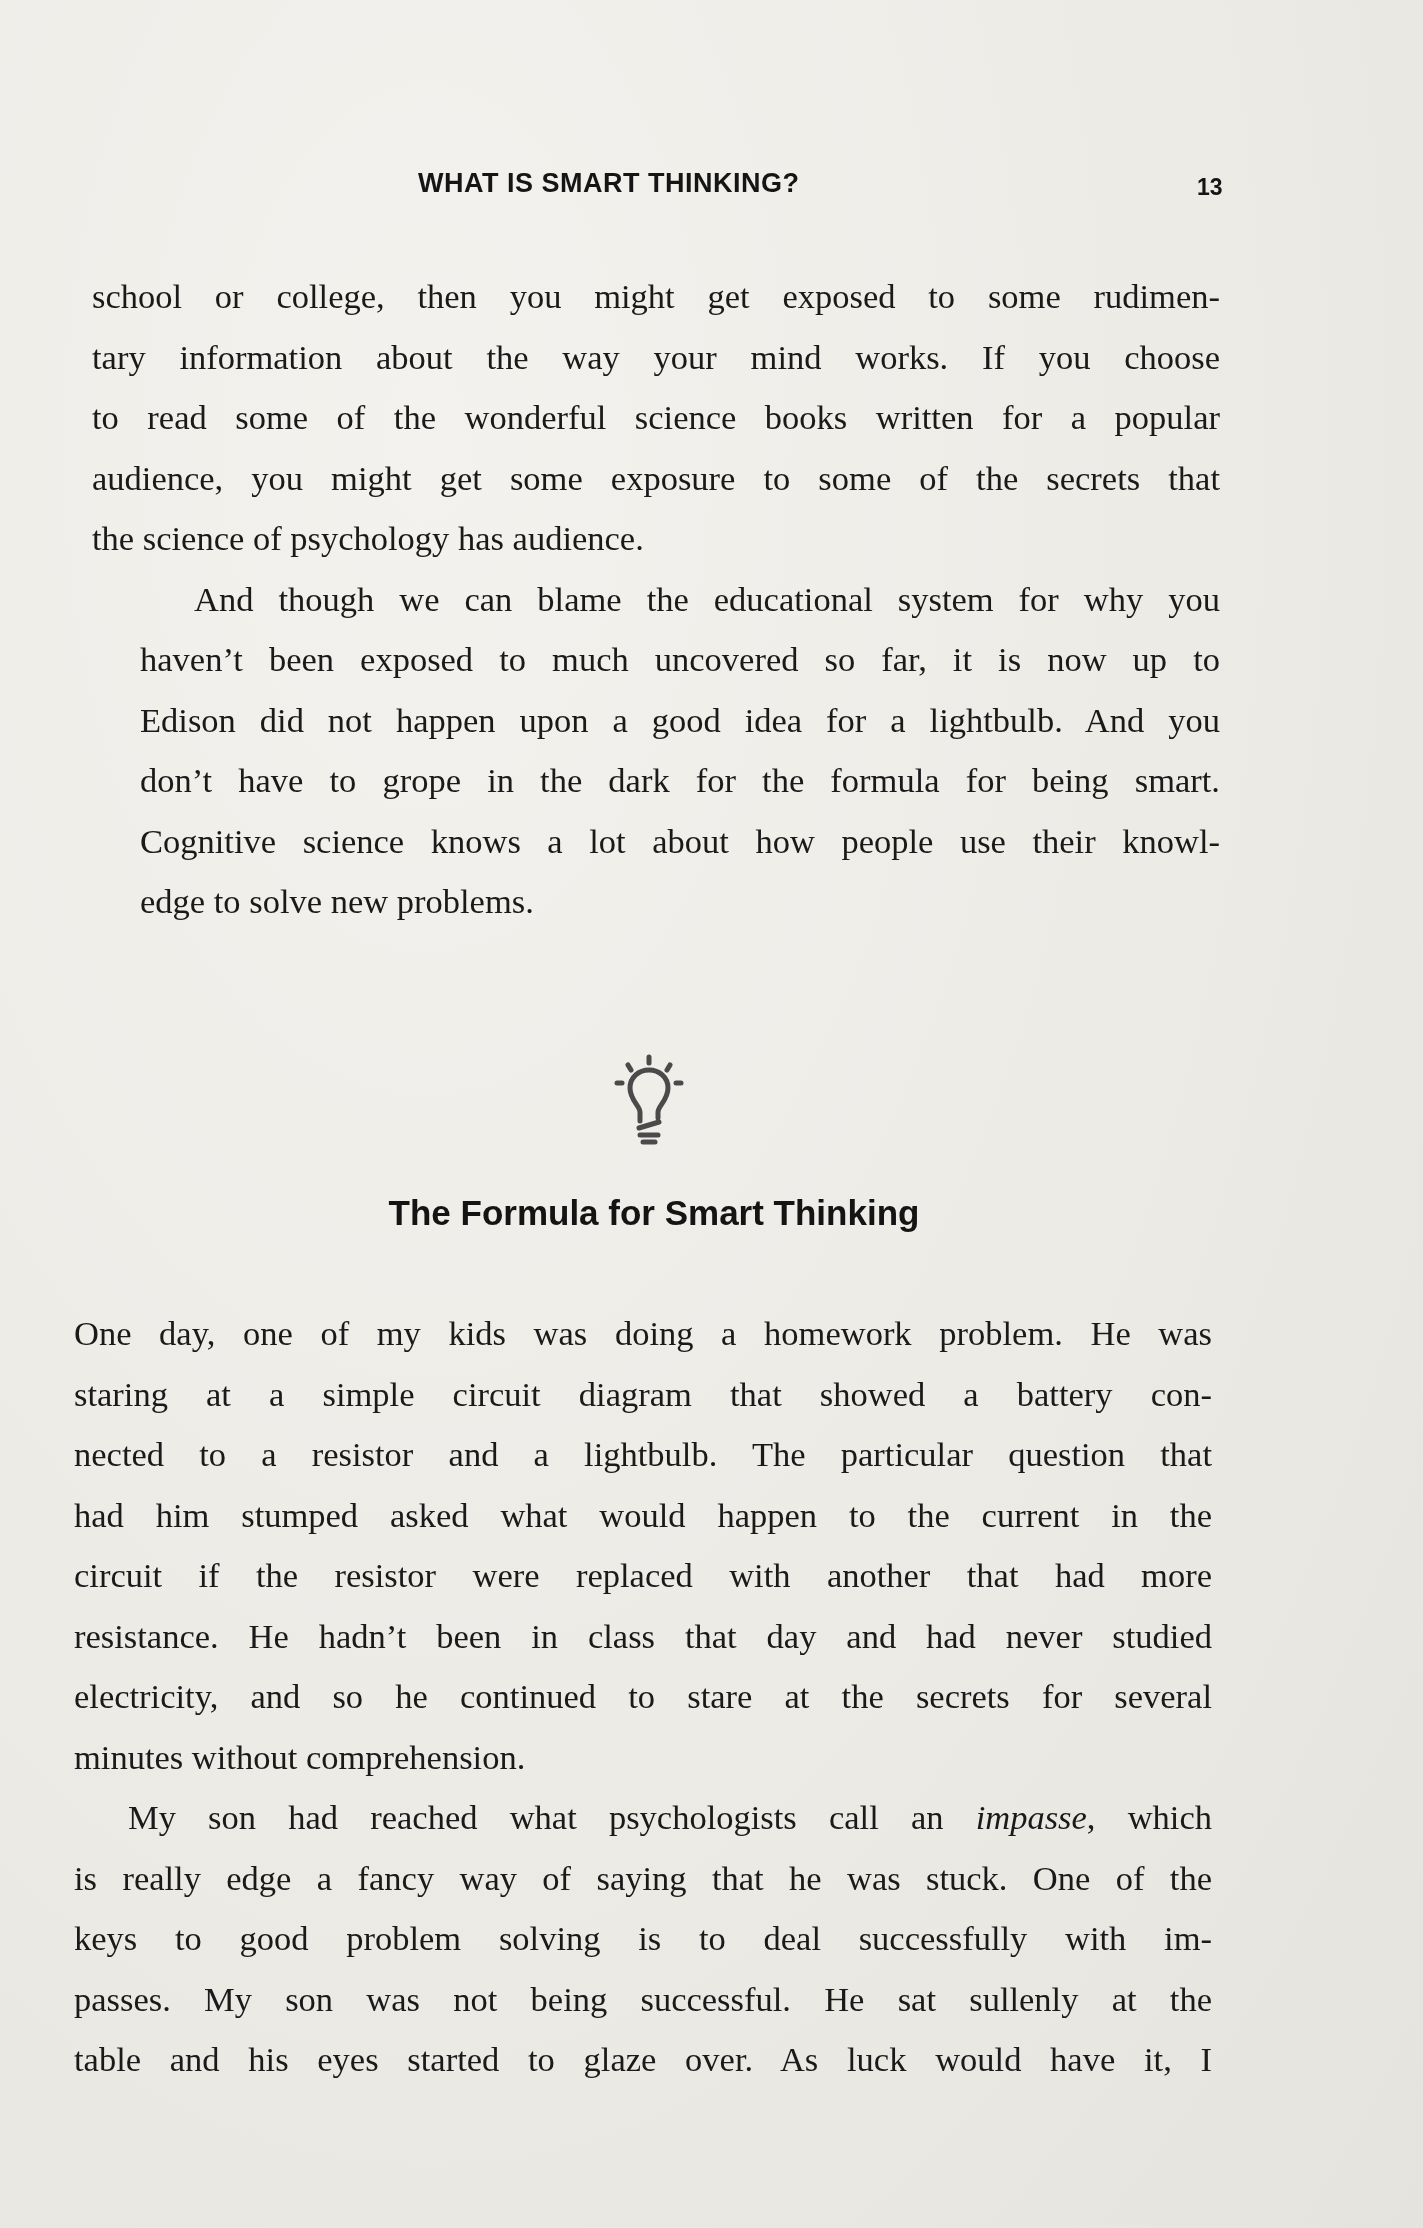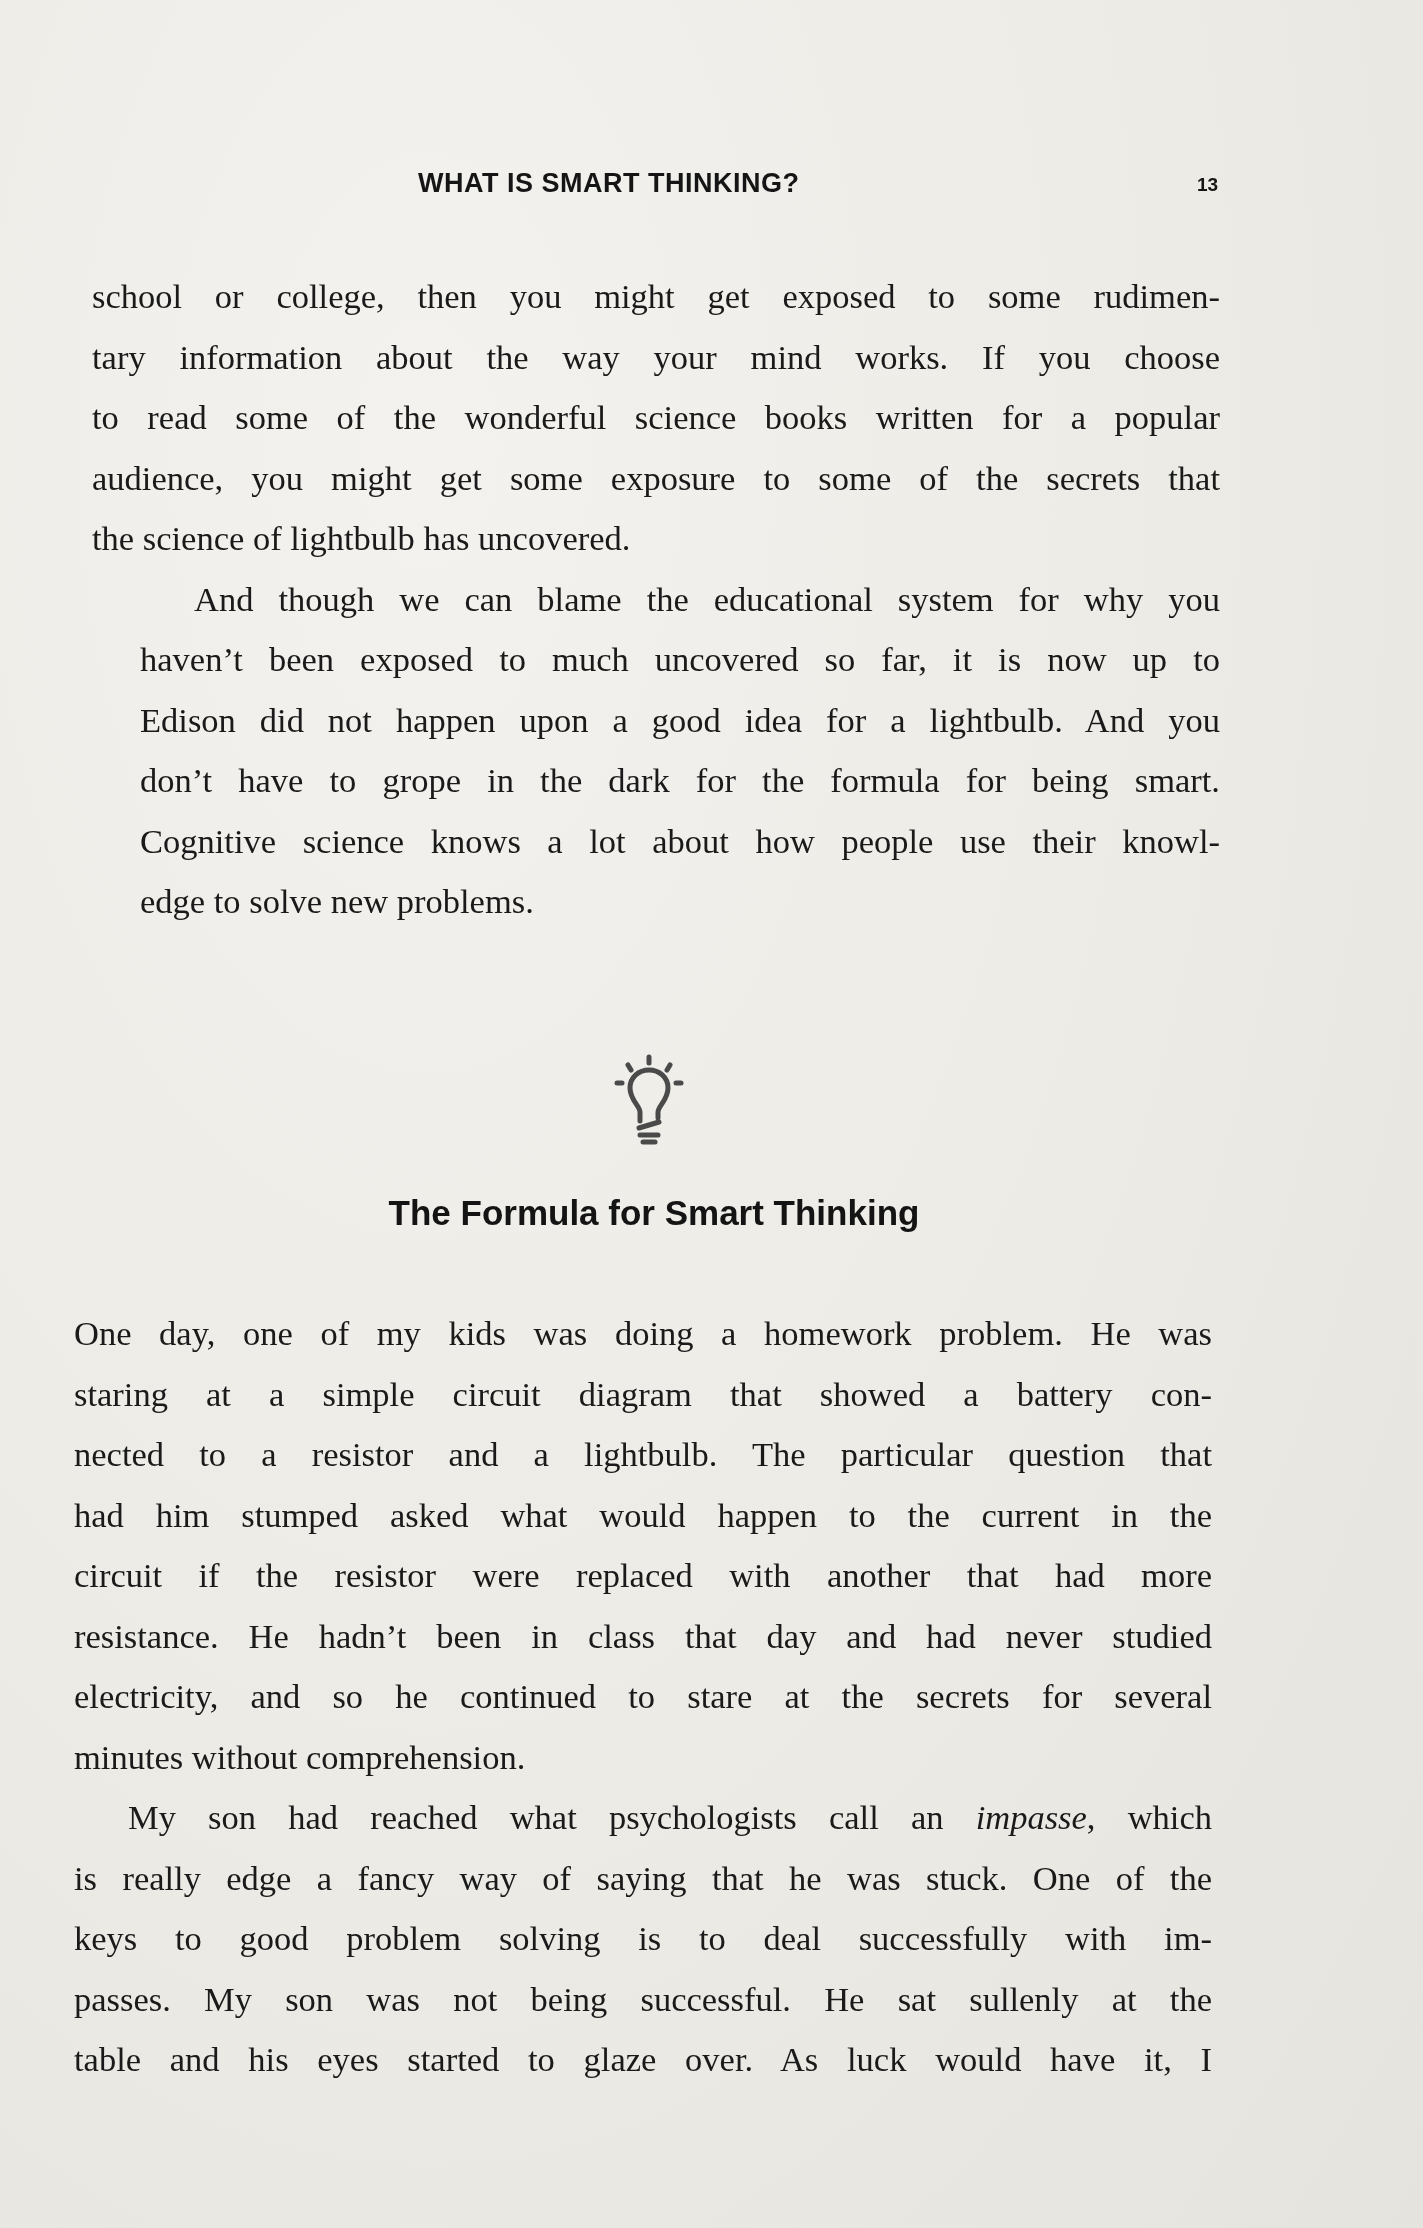"13" .page-number { font-size: 19px -> 23px }
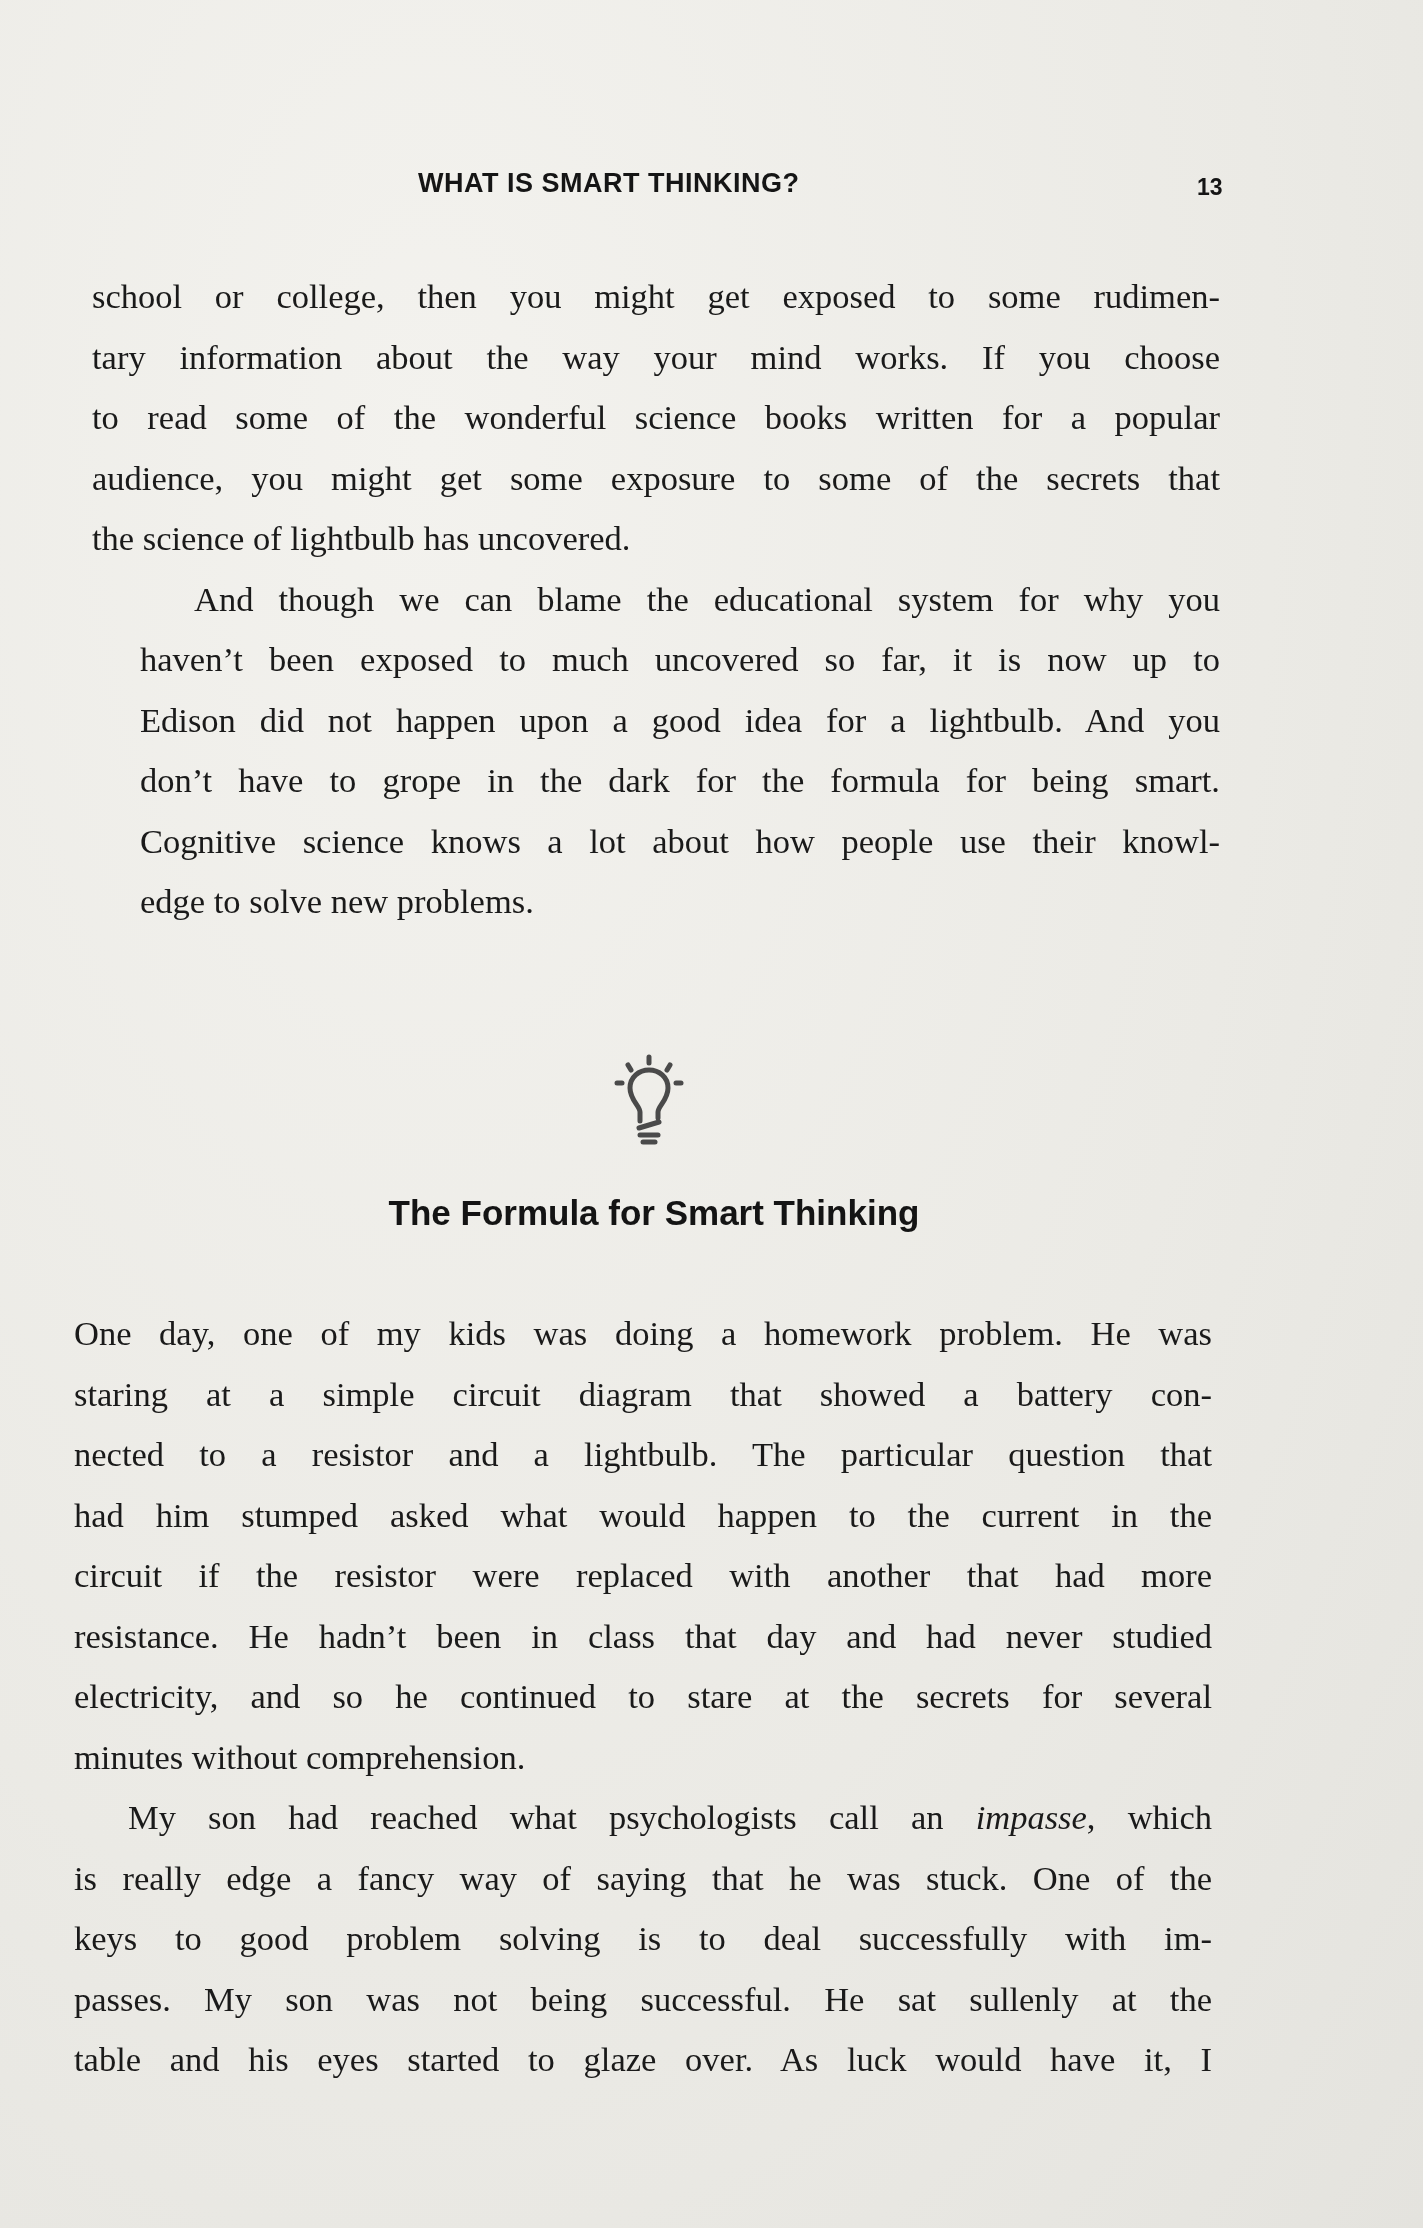"the science of lightbulb has" span.line { text: lightbulb has uncovered -> psychology has audience }
